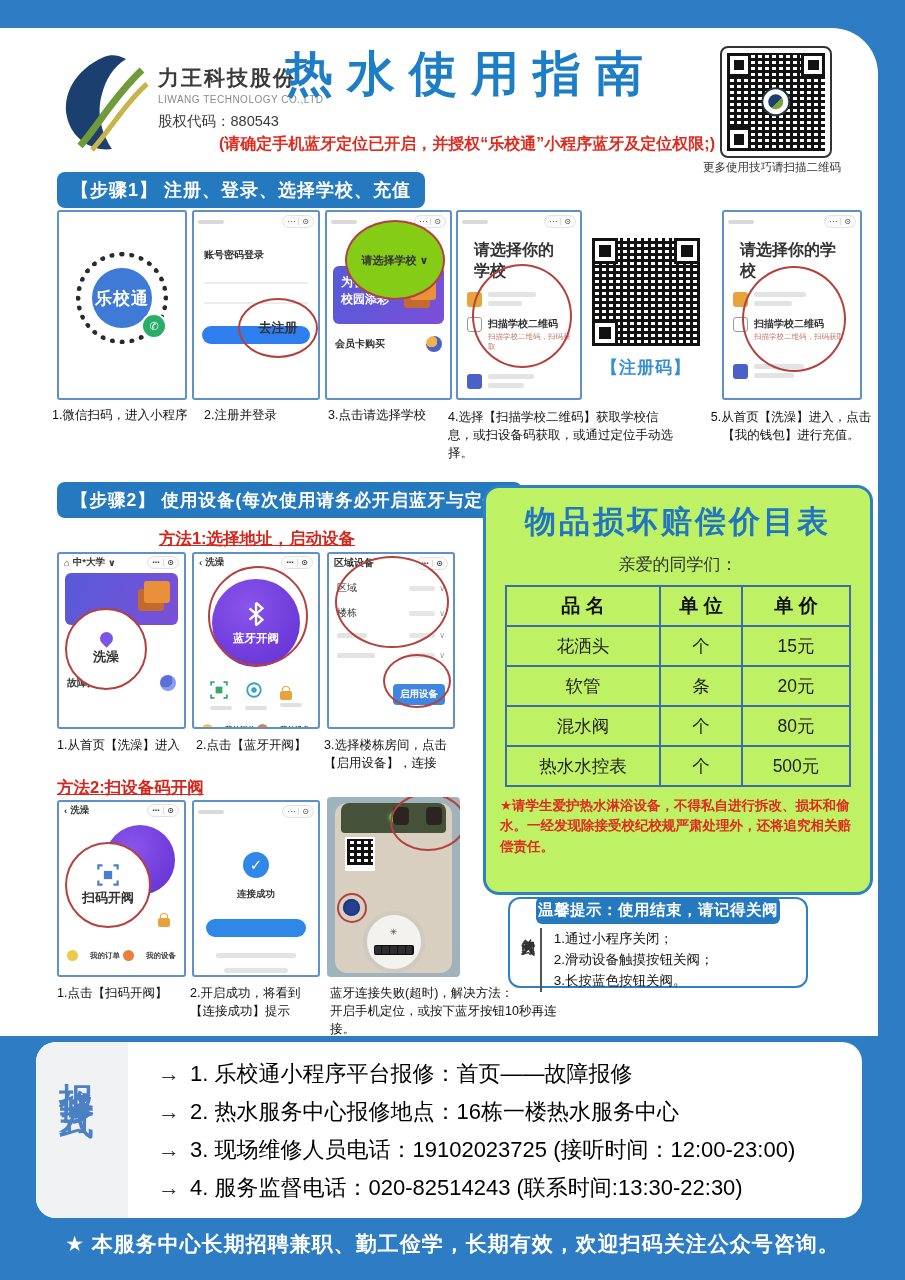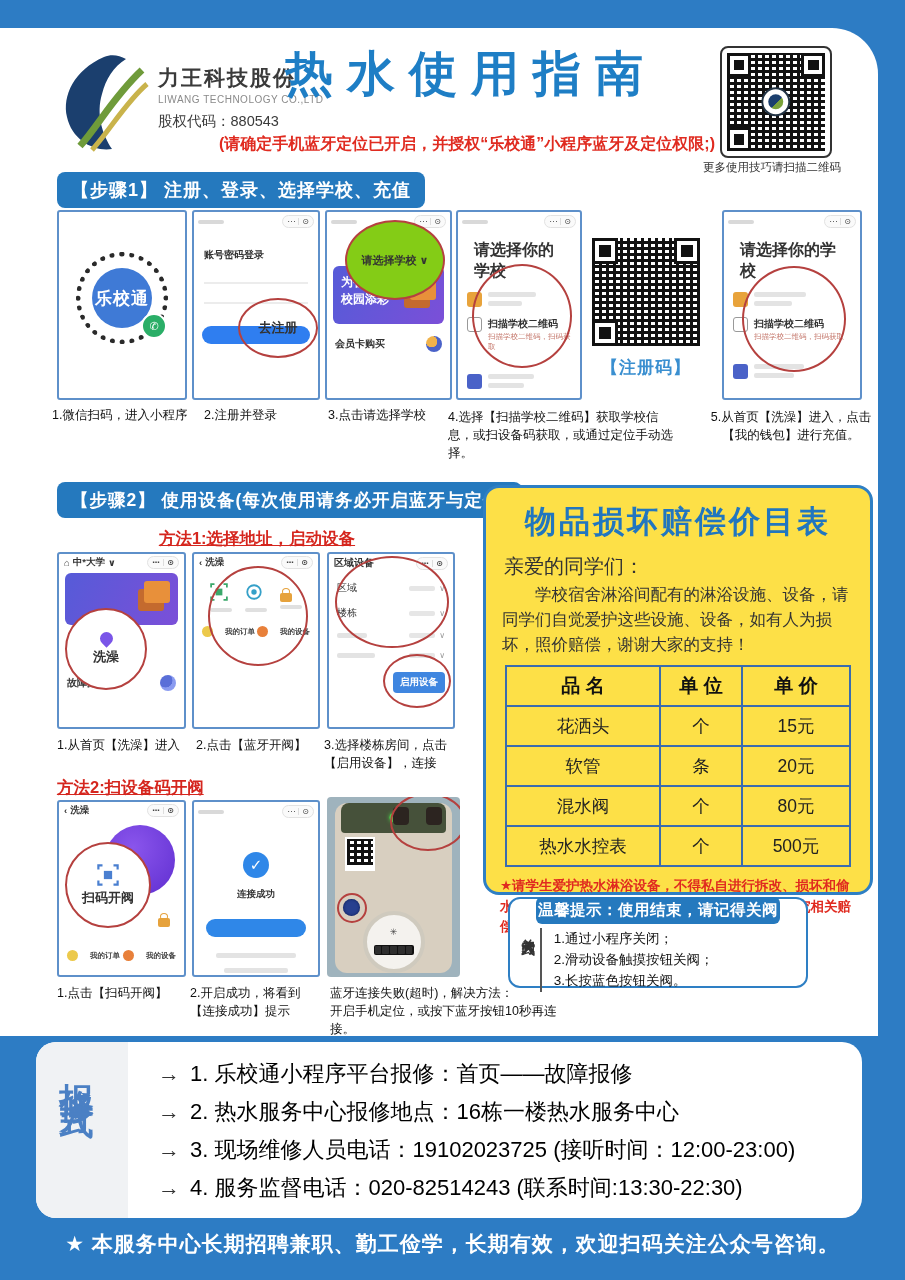"物品损坏赔偿价目表" .panel { background: #fde047 -> #bef264 }
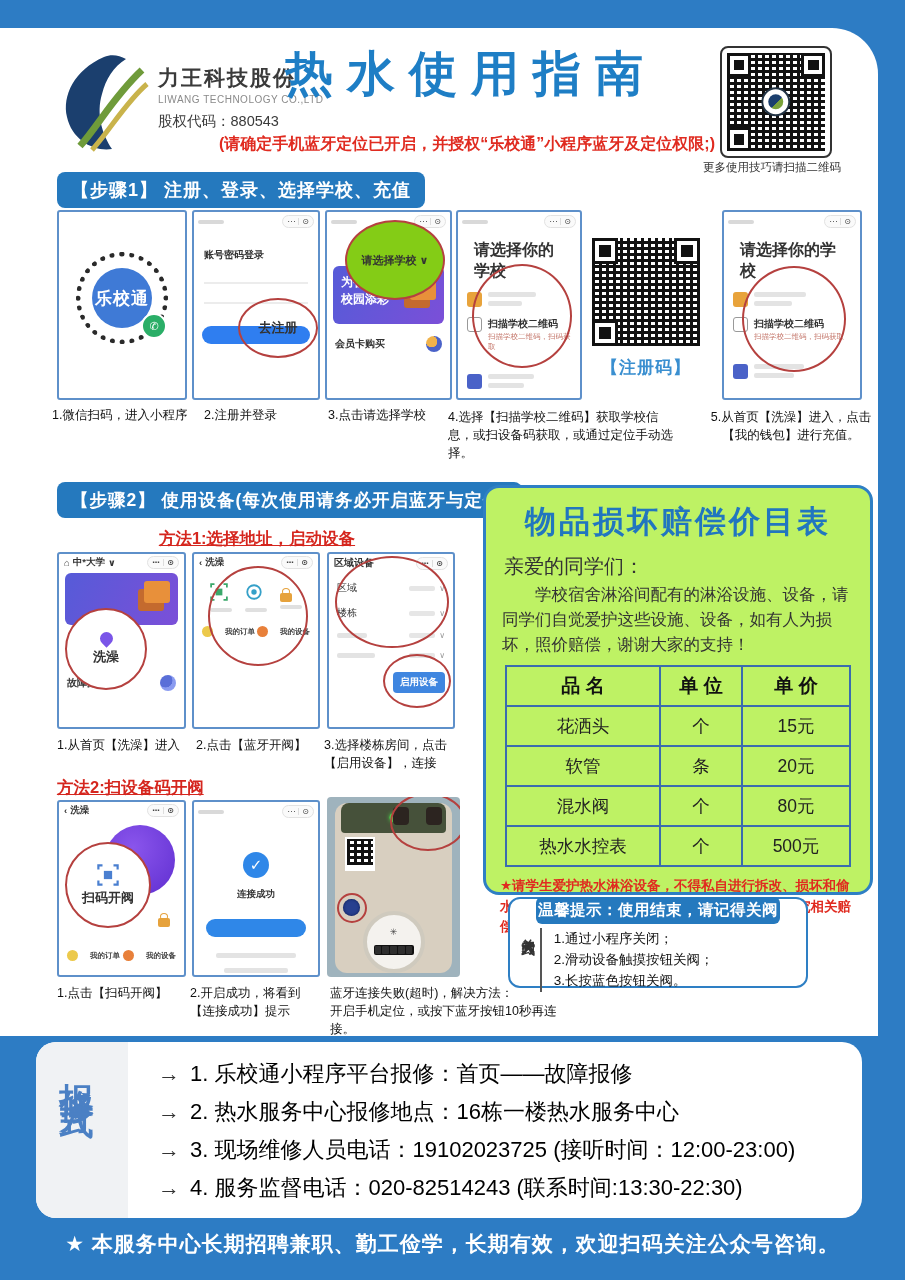"亲爱的同学们：" .greet { font-size: 20px -> 17px; text-align: none -> center }
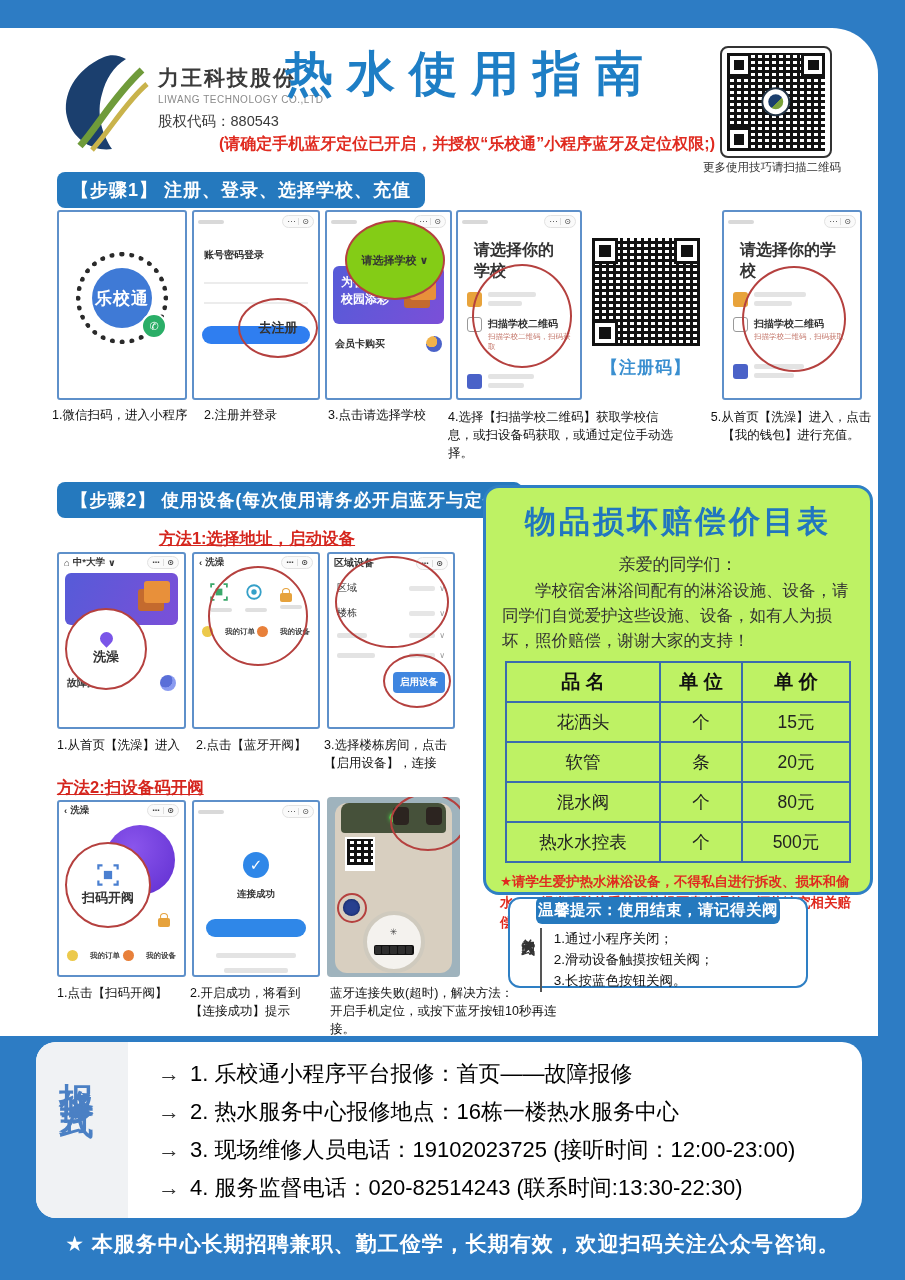"学校宿舍淋浴间配有的淋浴设施、设备，请同学们自觉爱护这些设施、设备，如有人为损坏" div.intro { html: <div>学校宿舍淋浴间配有的淋浴设施、设备，请同学们自觉爱护这些设施、设备，如有人为损坏，照价赔偿，谢谢大家的支持！</div> -> none }
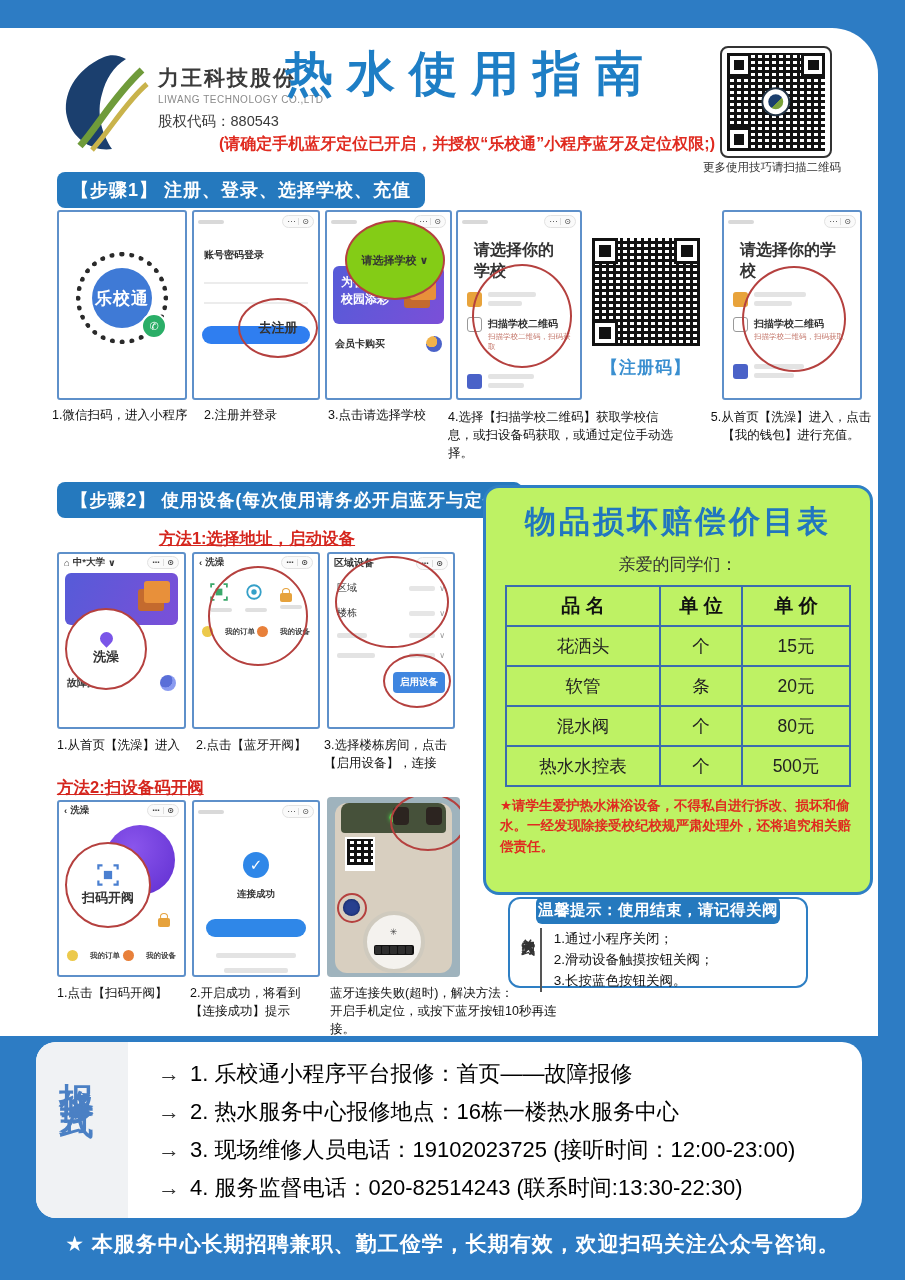"蓝牙开阀" div.purple-c { html: none -> <div> <svg> <path></path> </svg> <span>蓝牙开阀</span> </div> }
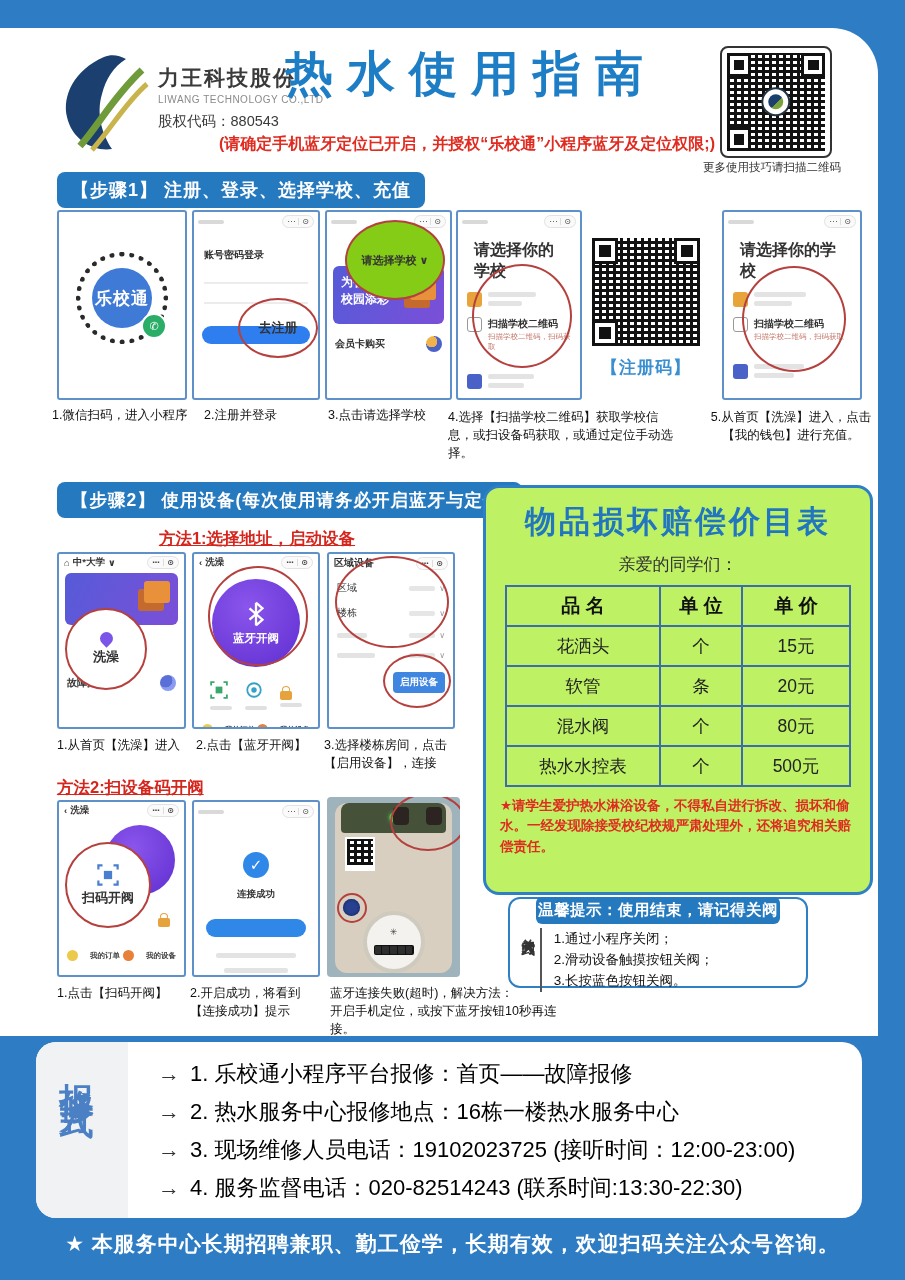"启用设备" .ebtn { top: 118px -> 130px }
